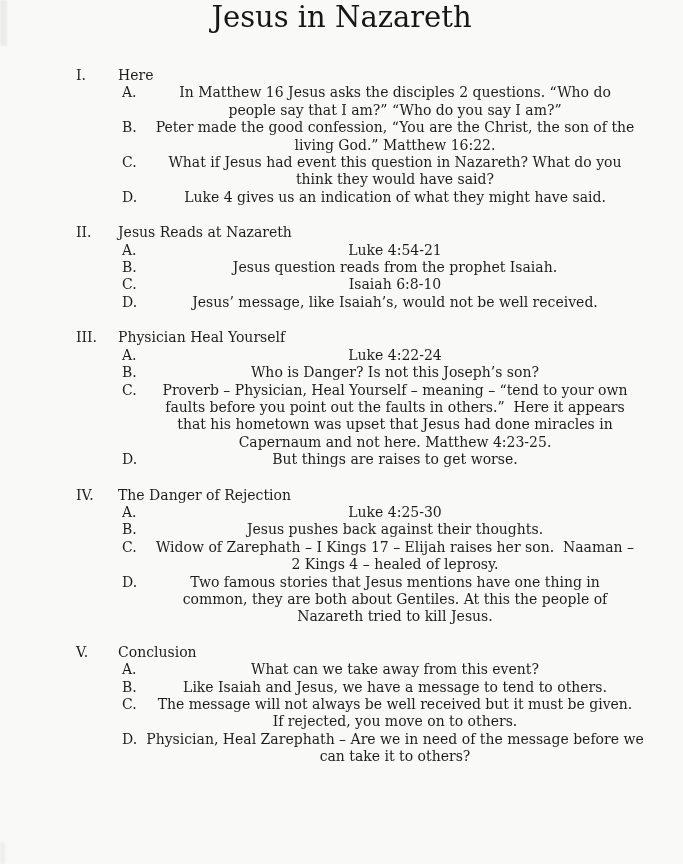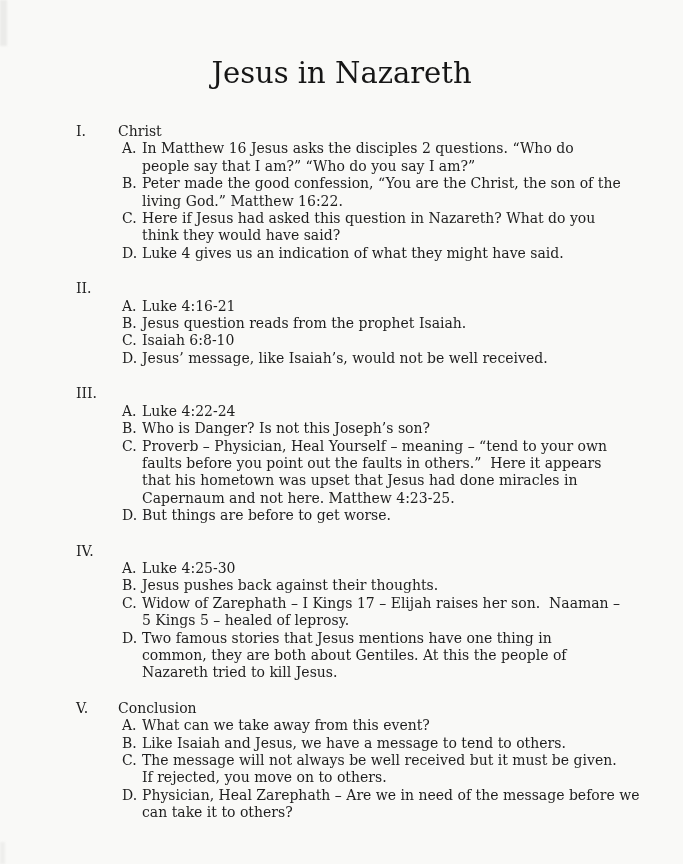"Jesus in Nazareth" .doc-title { padding-top: 56px -> none }
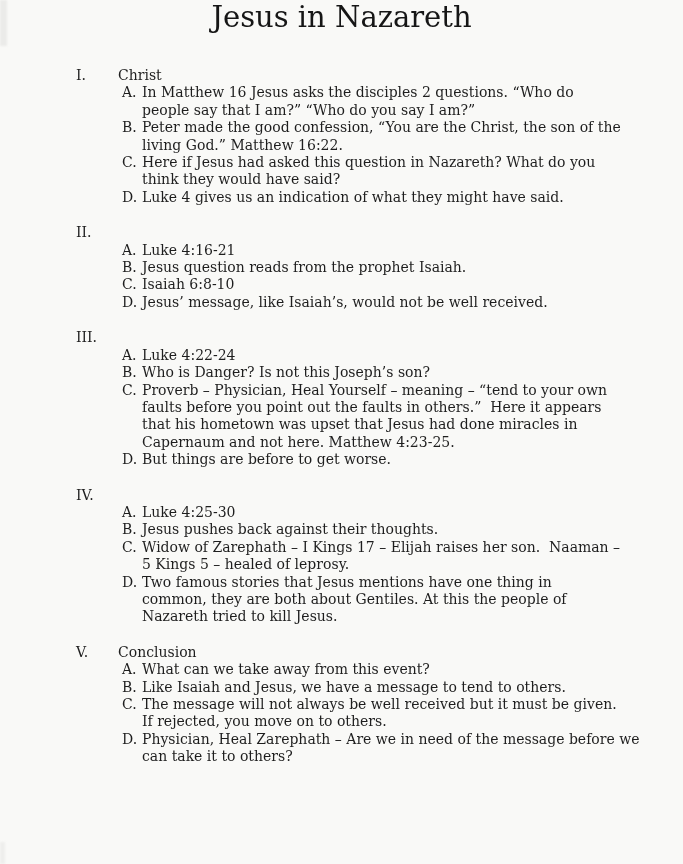"Christ" span.section-heading { text: Christ -> Here }
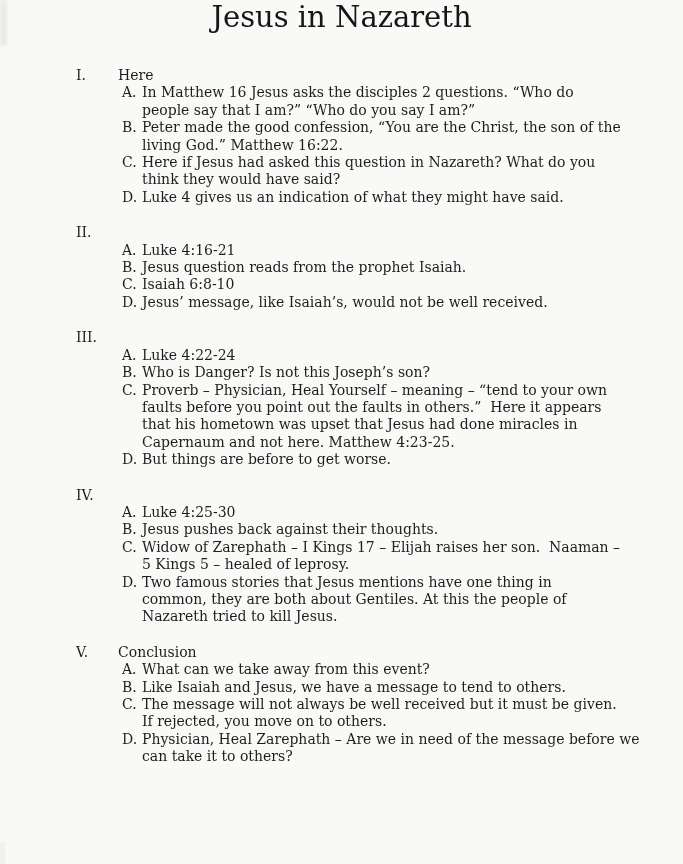"In Matthew 16 Jesus asks" .item-text { text-align: none -> center }
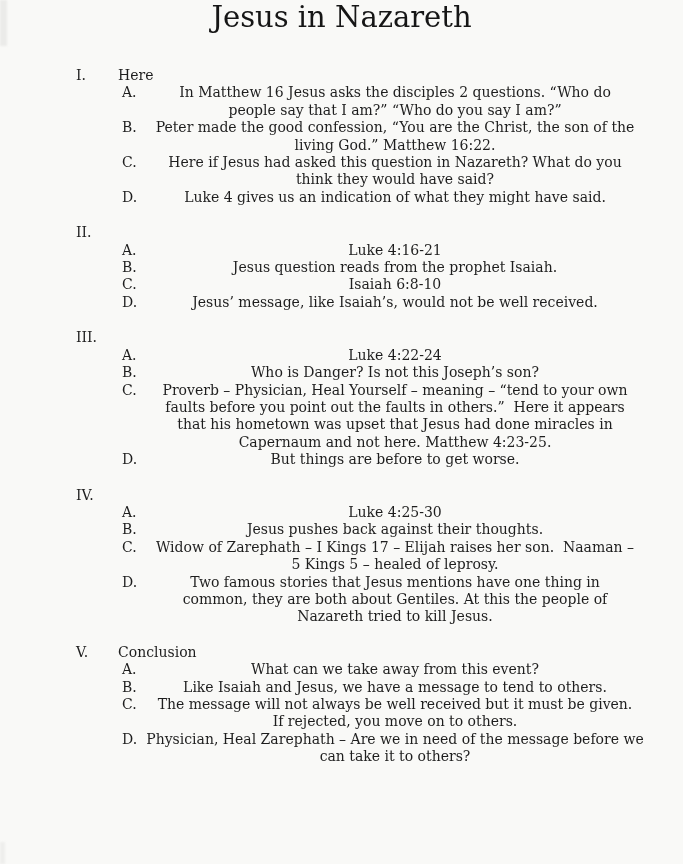"Here if Jesus had asked" span.item-text { text: Here if Jesus had asked -> What if Jesus had event }
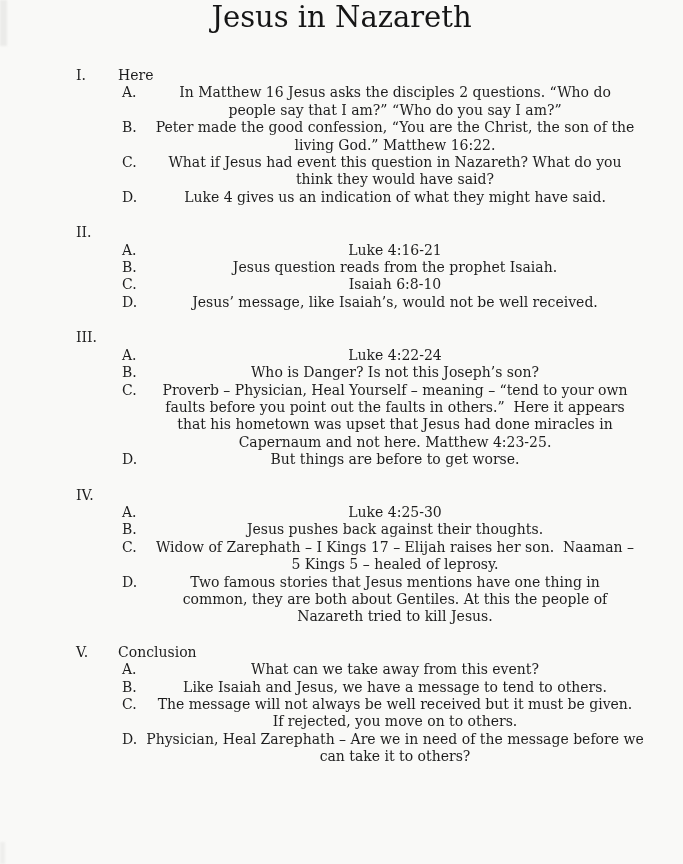"Jesus Reads at Nazareth" span.section-heading { html: none -> <span>Jesus Reads at Nazareth</span> }
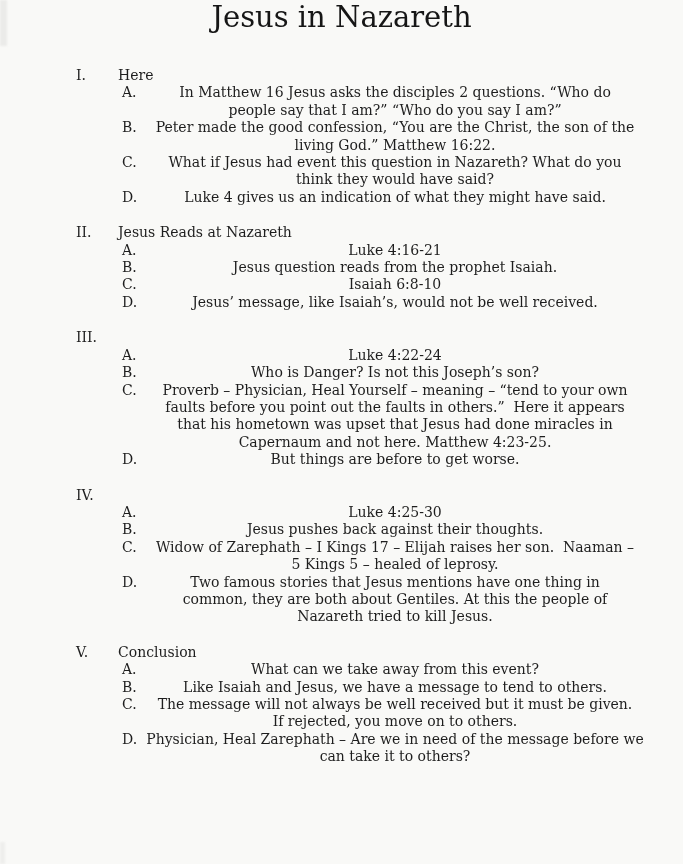"Luke 4:16-21" span.item-text { text: 4:16-21 -> 4:54-21 }
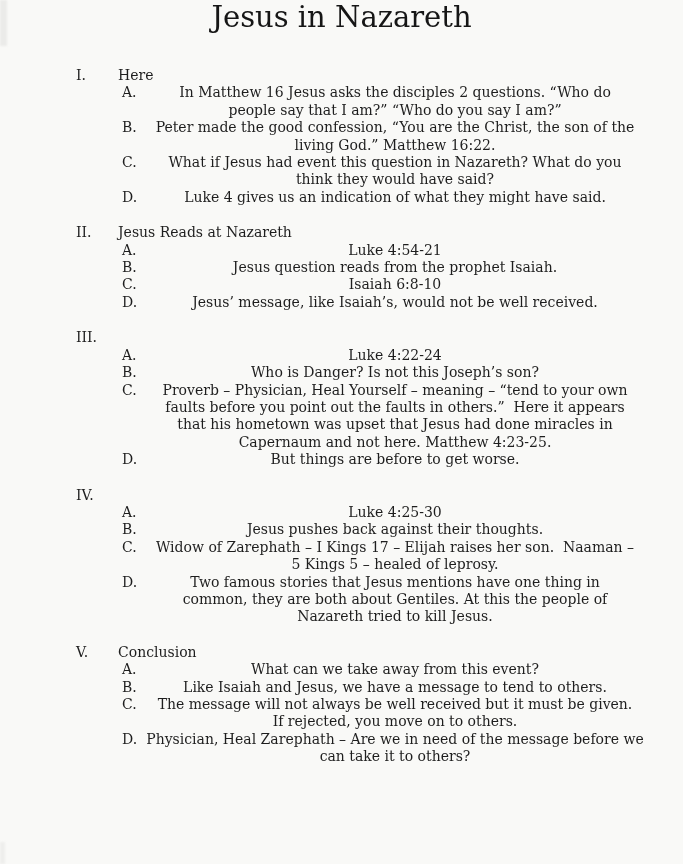"Physician Heal Yourself" span.section-heading { html: none -> <span>Physician Heal Yourself</span> }
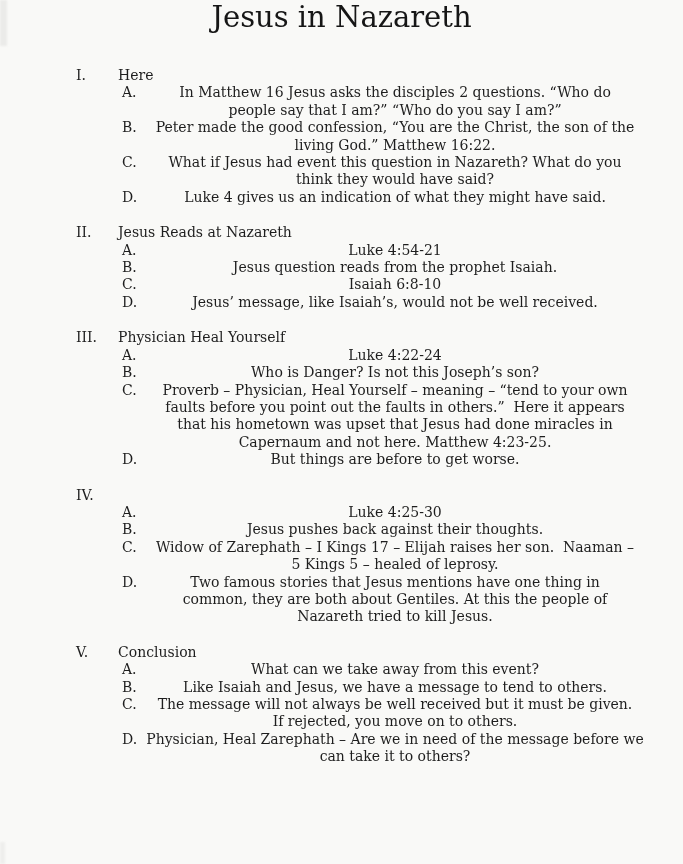"But things are before to" span.item-text { text: before -> raises }
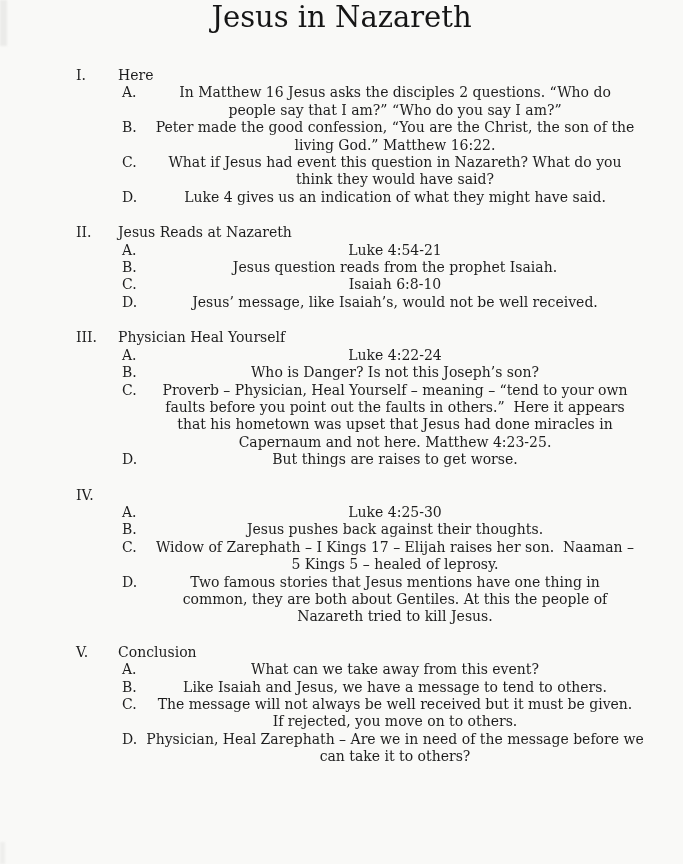"The Danger of Rejection" span.section-heading { html: none -> <span>The Danger of Rejection</span> }
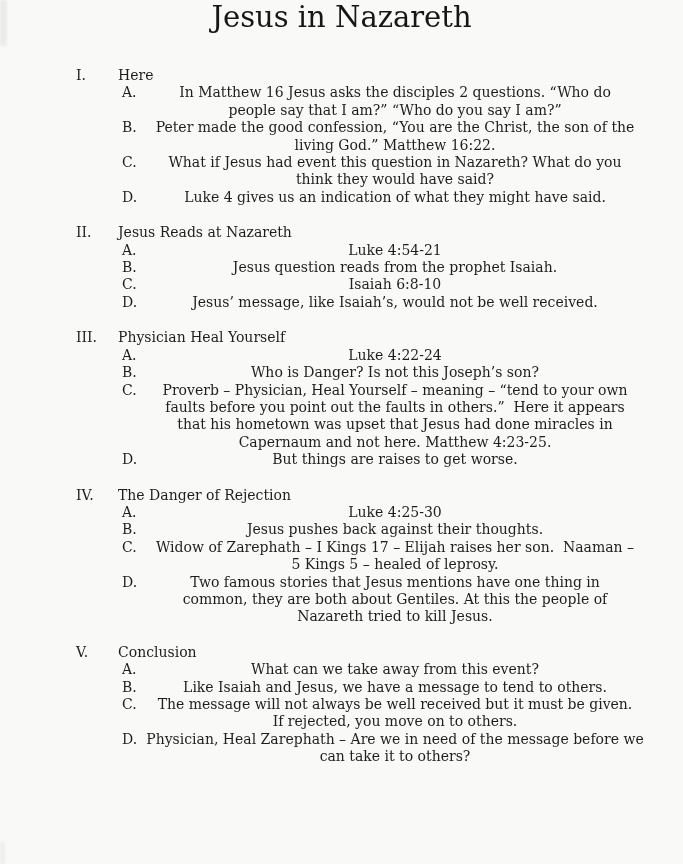"Widow of Zarephath – I" span.item-text { text: 5 Kings 5 -> 2 Kings 4 }
